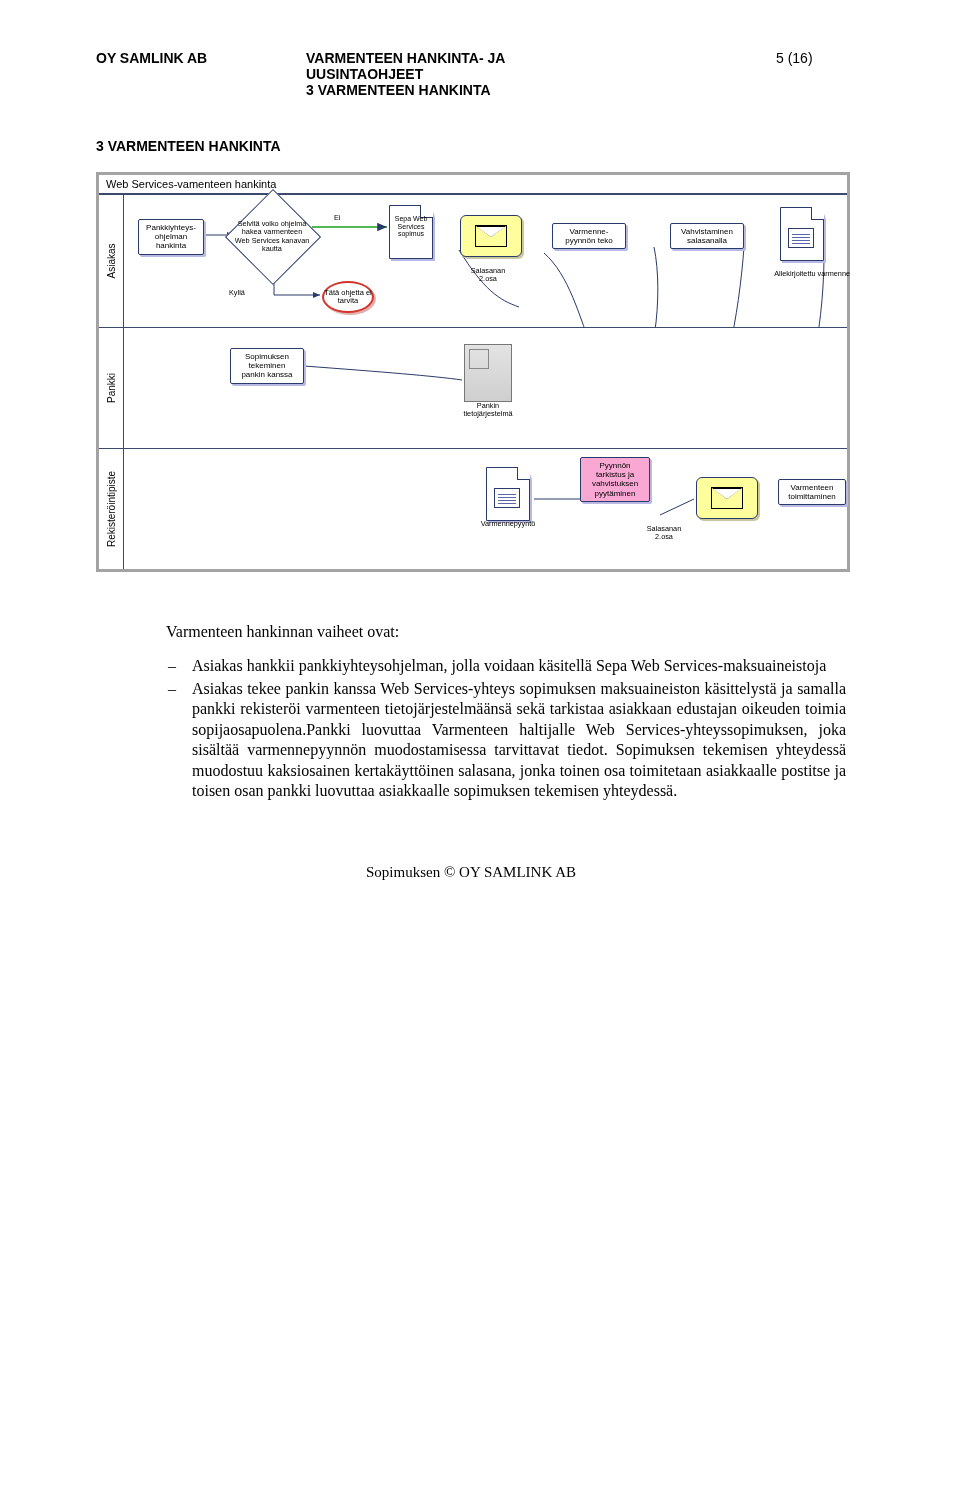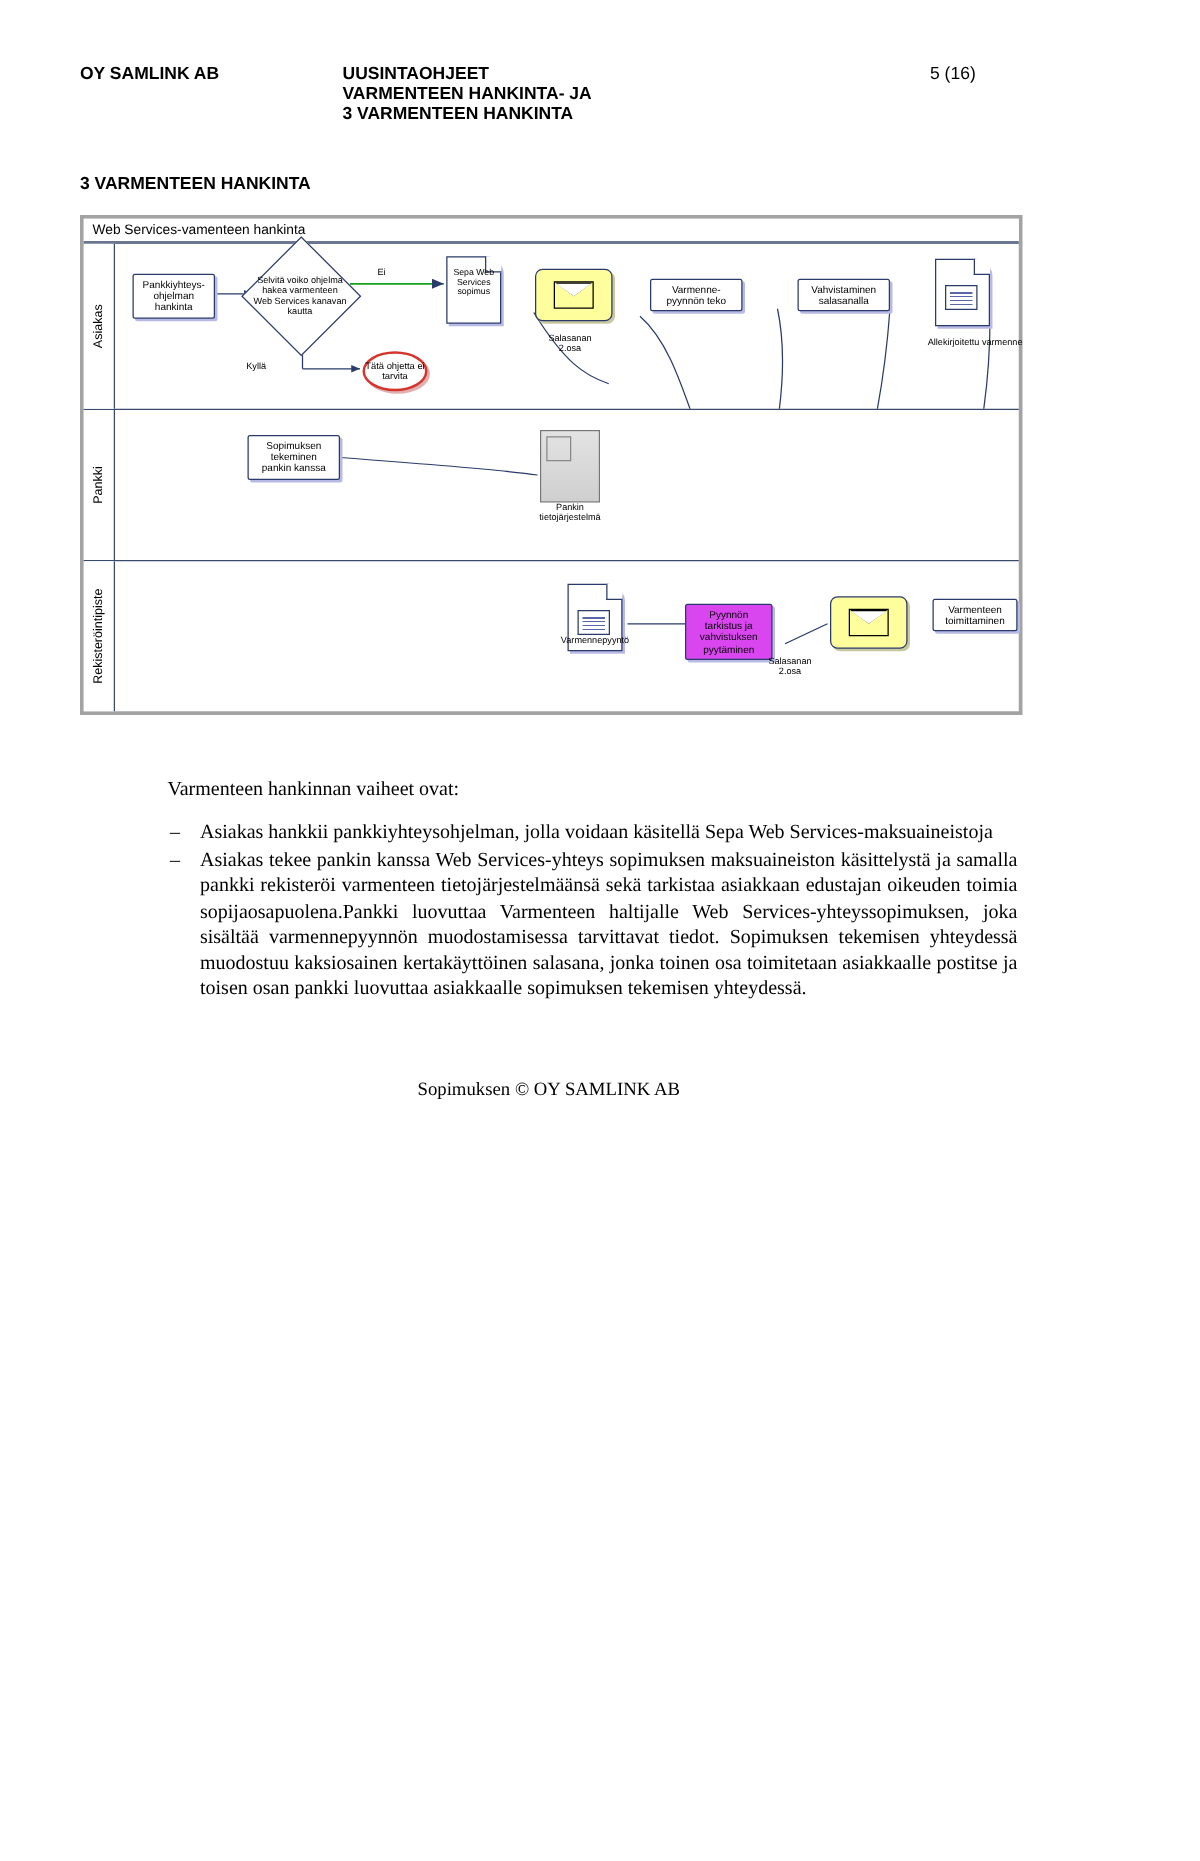"OY SAMLINK AB" .page { padding: 50px 70px 40px 64px -> 50px 70px 40px 96px }
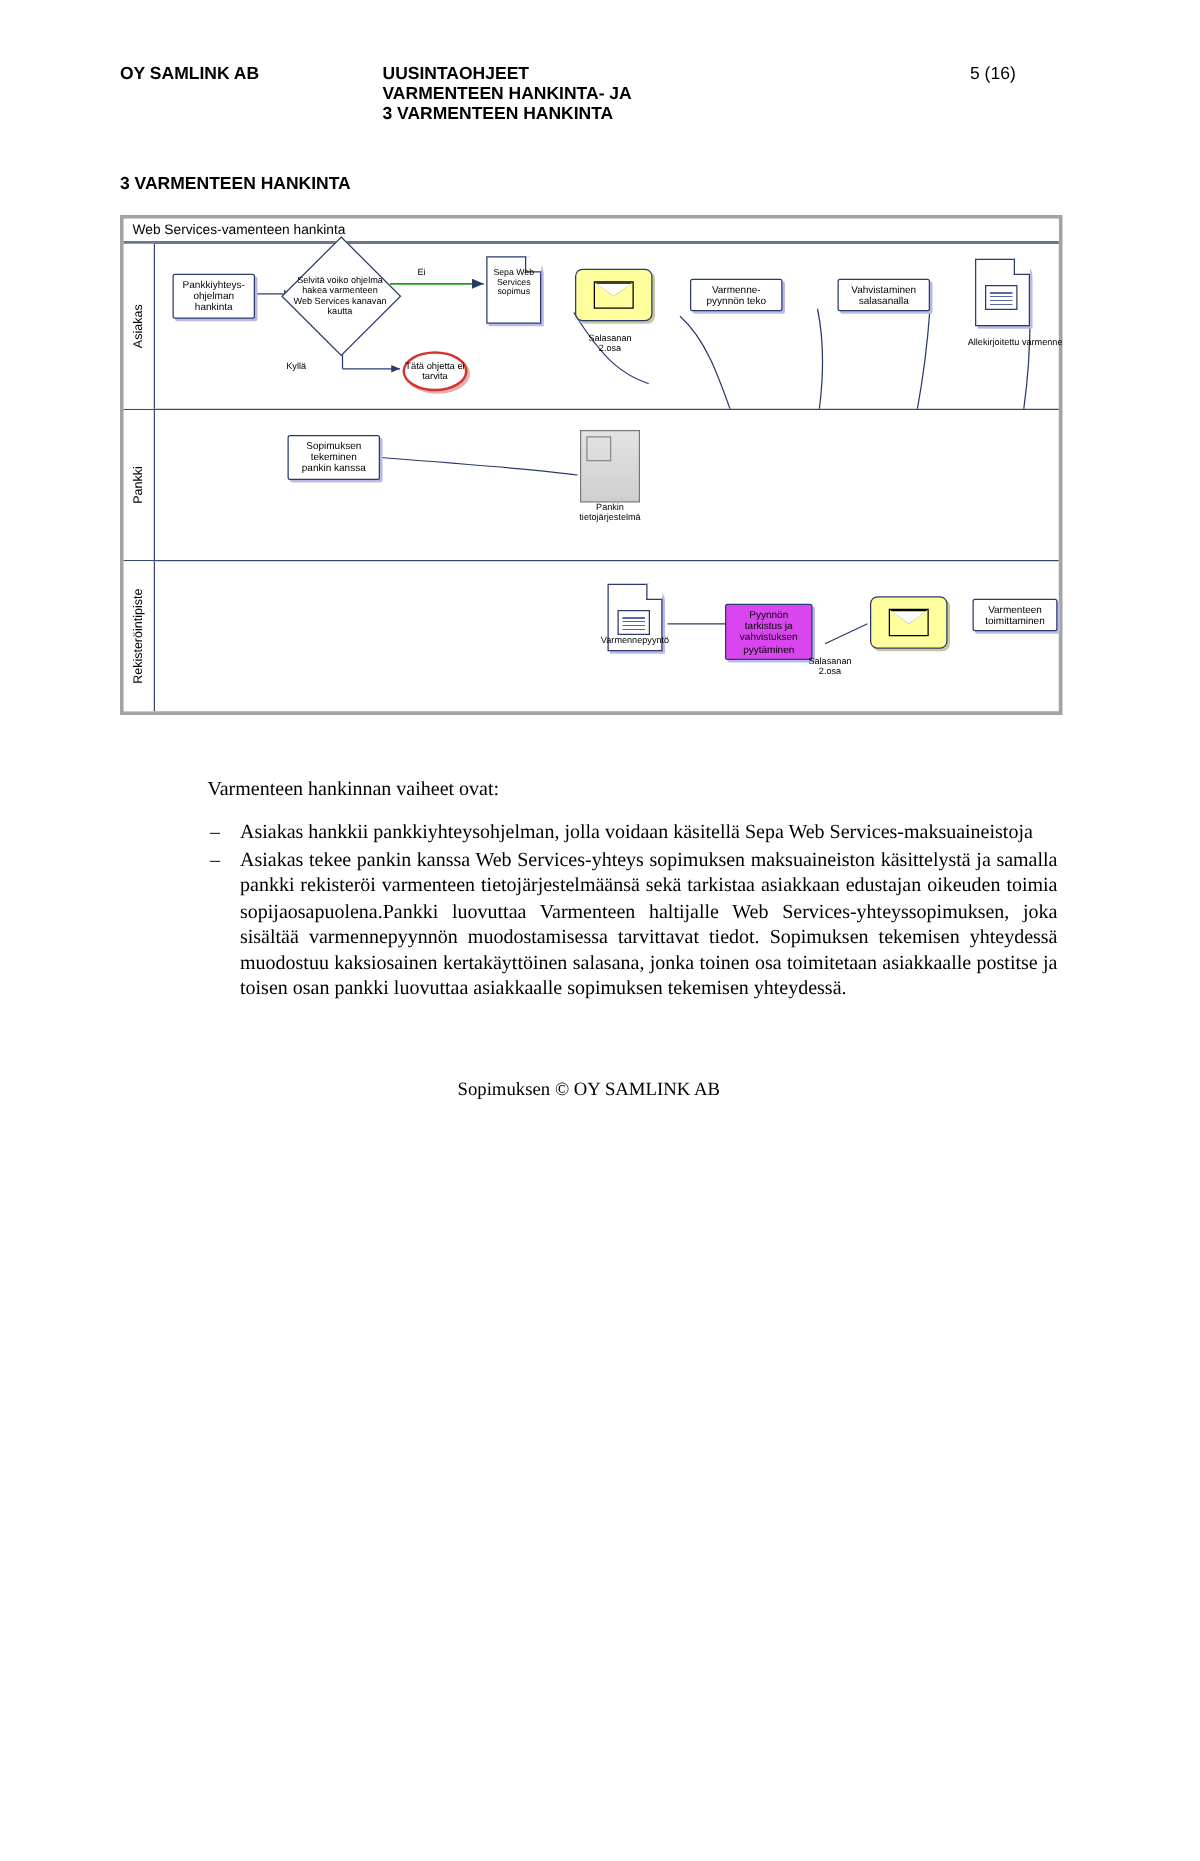"UUSINTAOHJEET" div { order: before "VARMENTEEN HANKINTA- JA" -> after "VARMENTEEN HANKINTA- JA" }
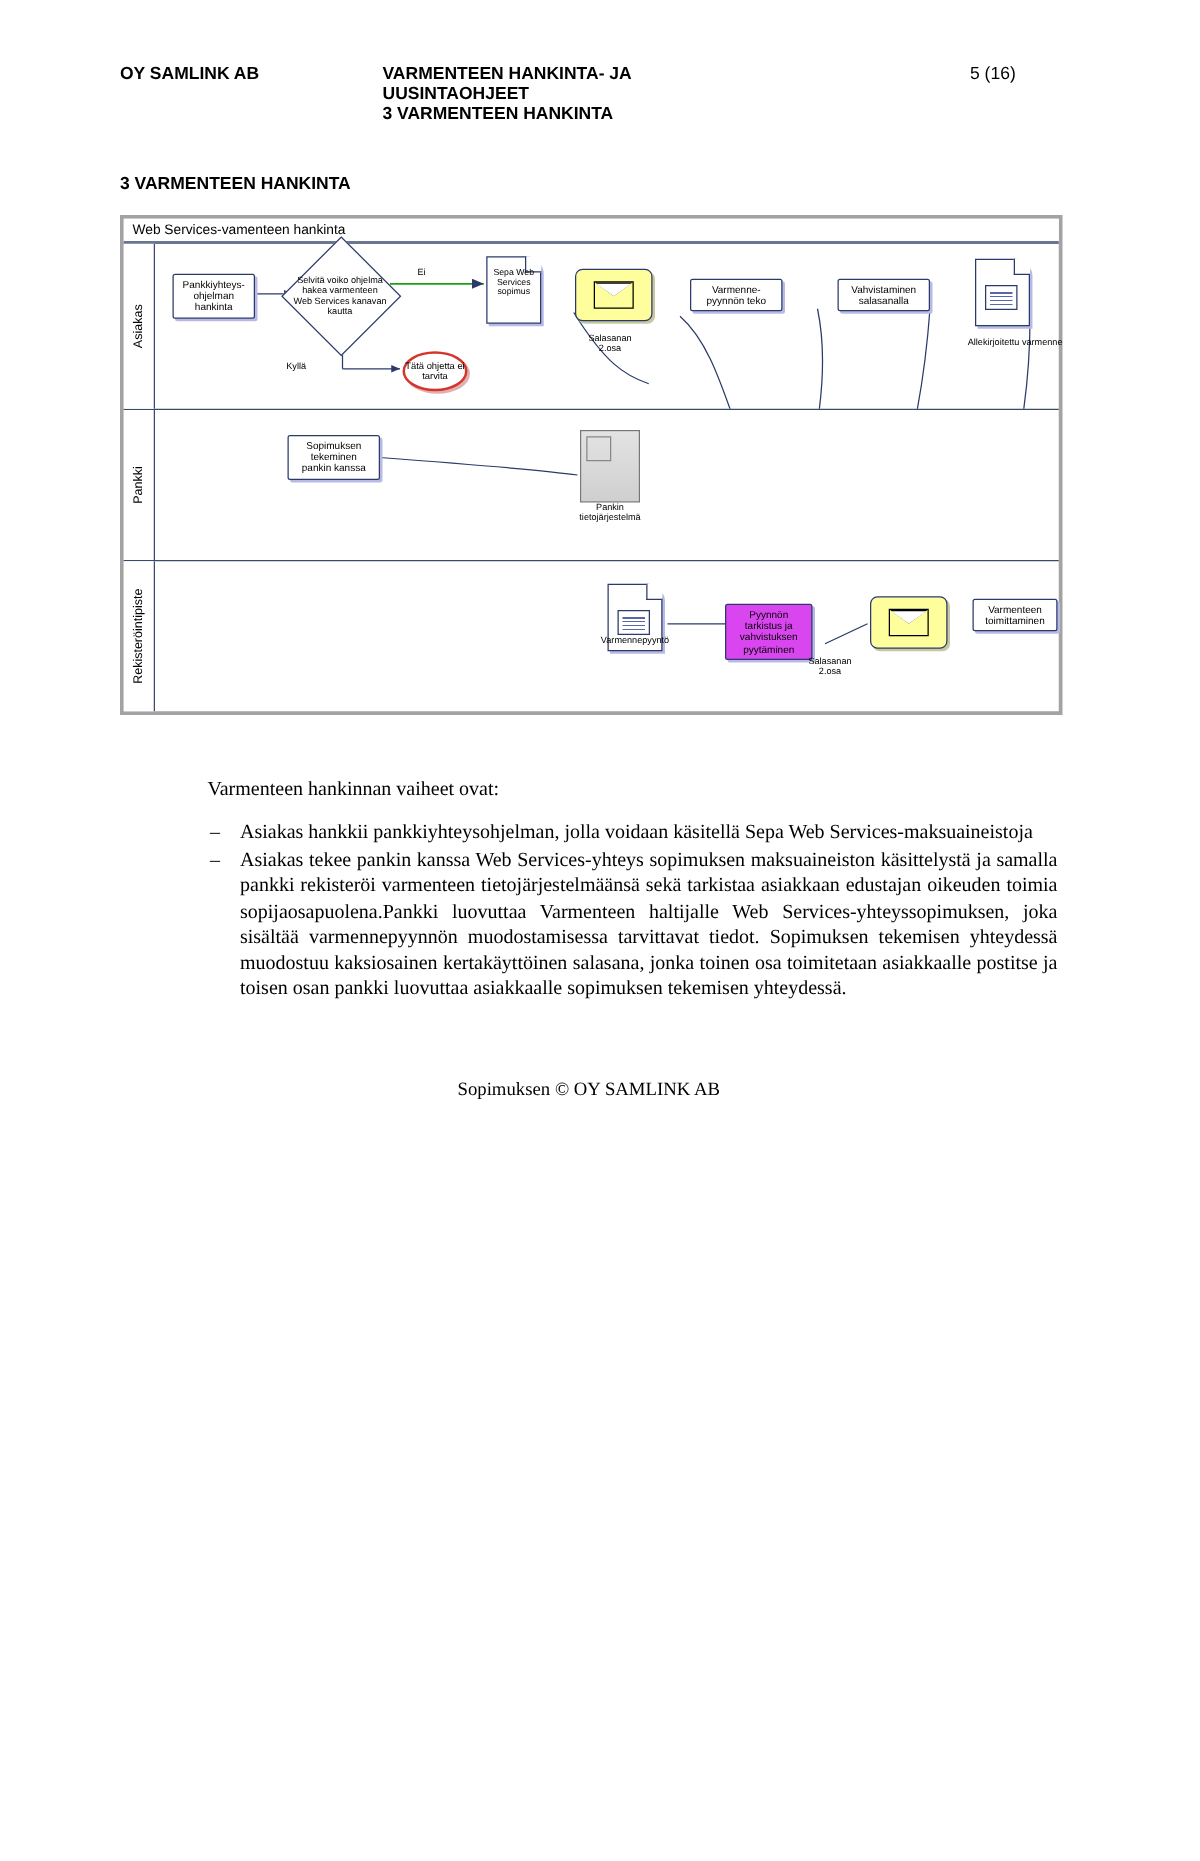"Pyynnön" div.tbox { background: #d946ef -> #f9a8d4; top: 34px -> 8px }
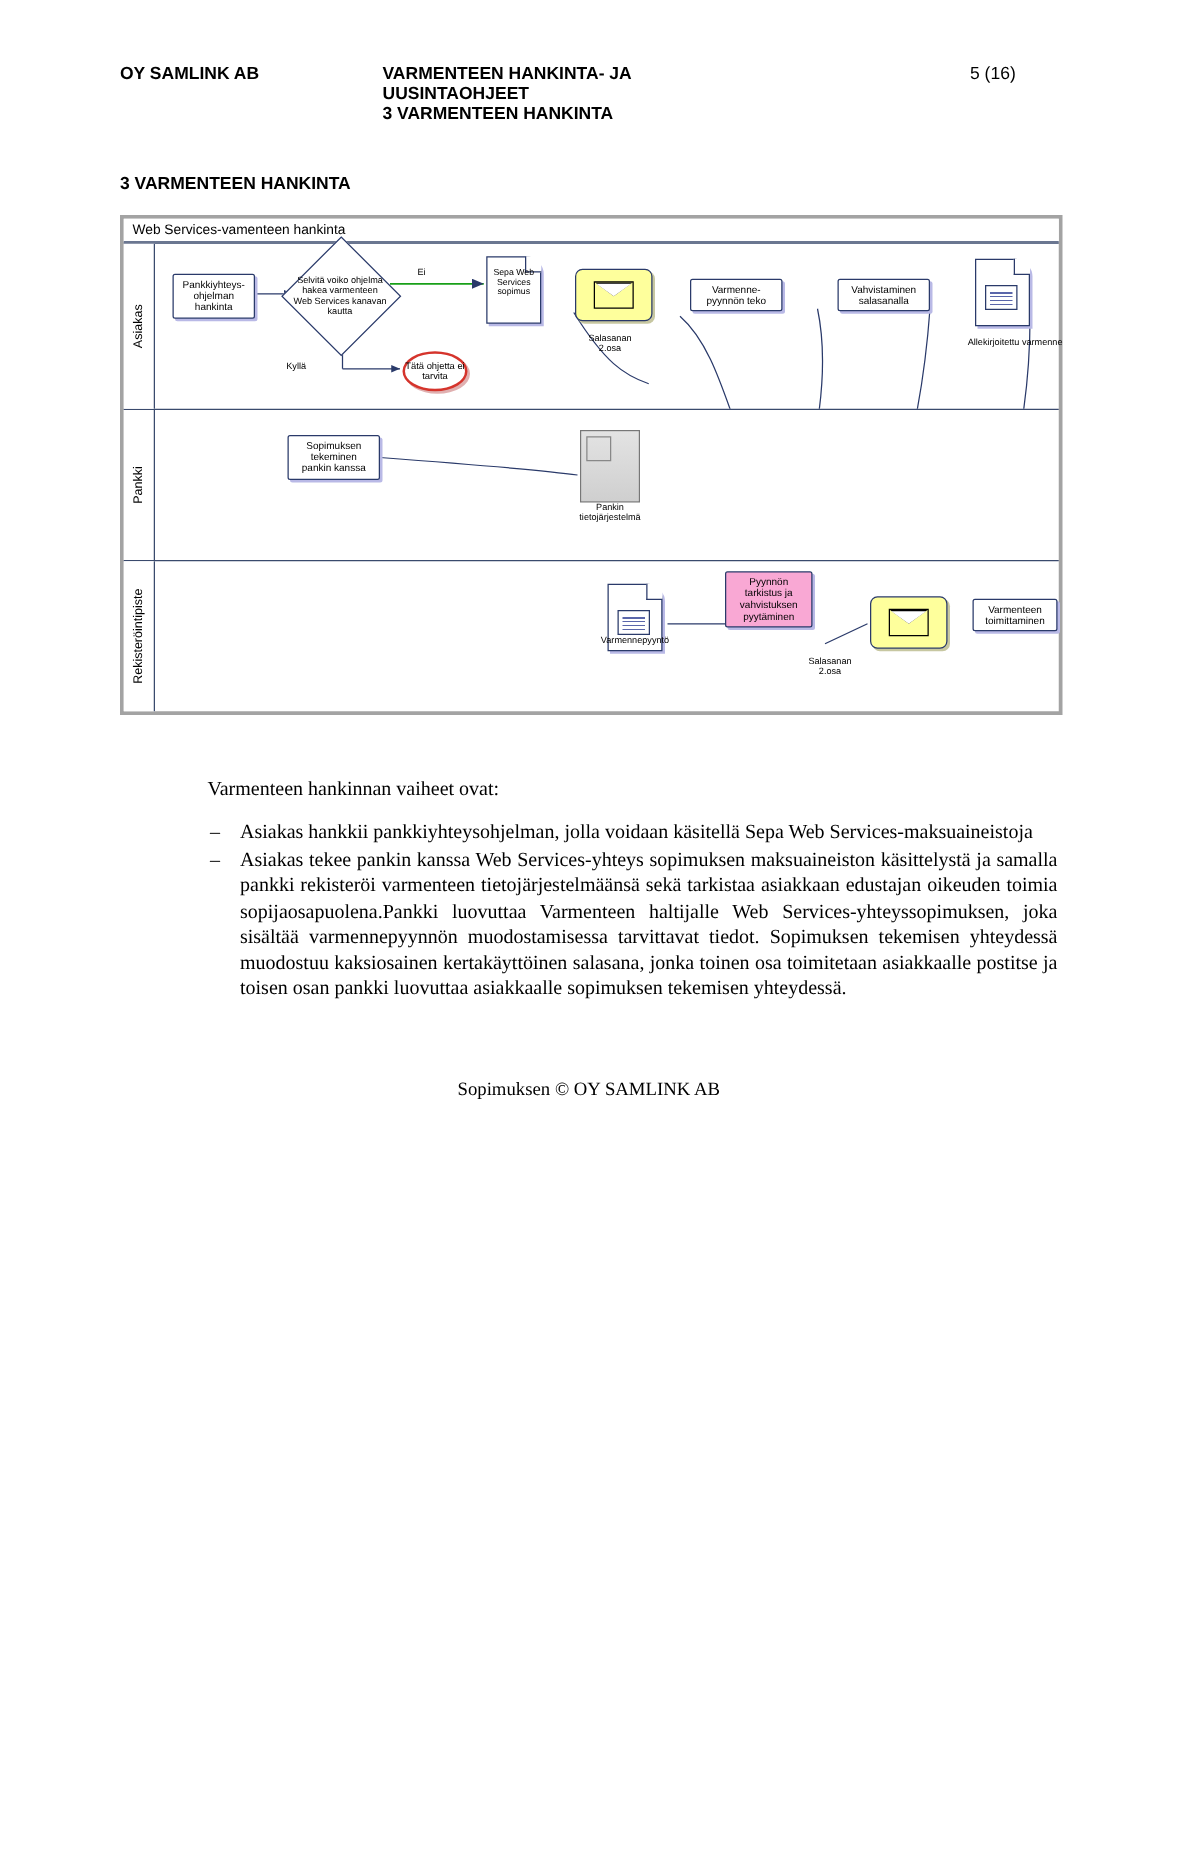"Varmennepyyntö" .doc .dlabel { top: 40px -> 52px }
